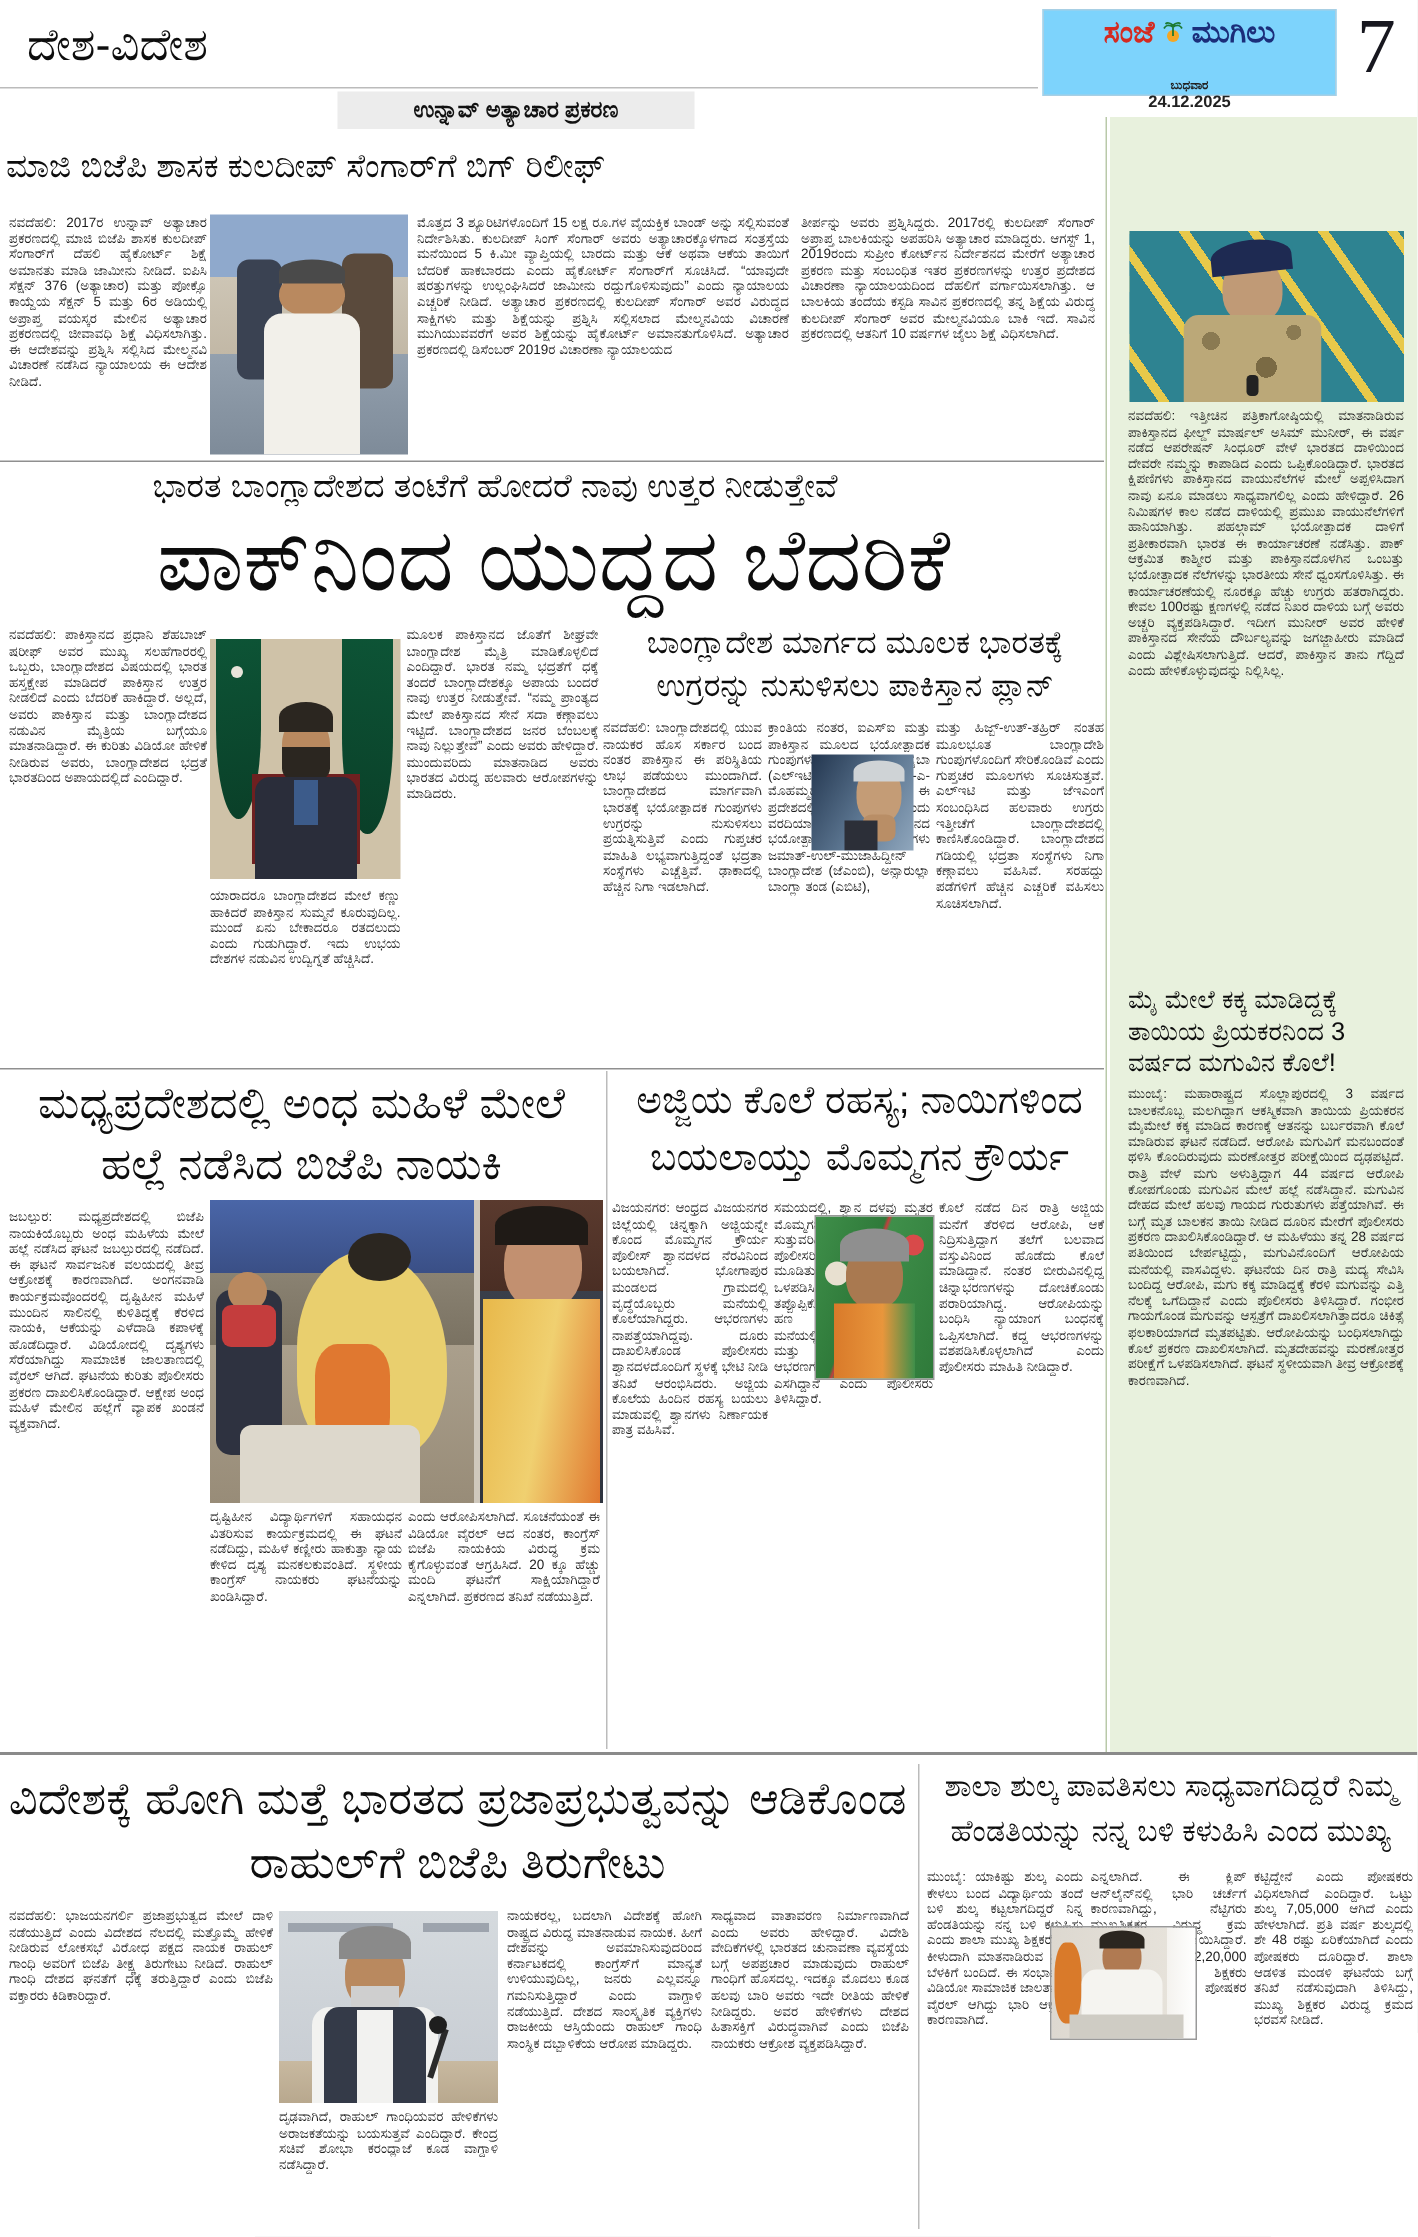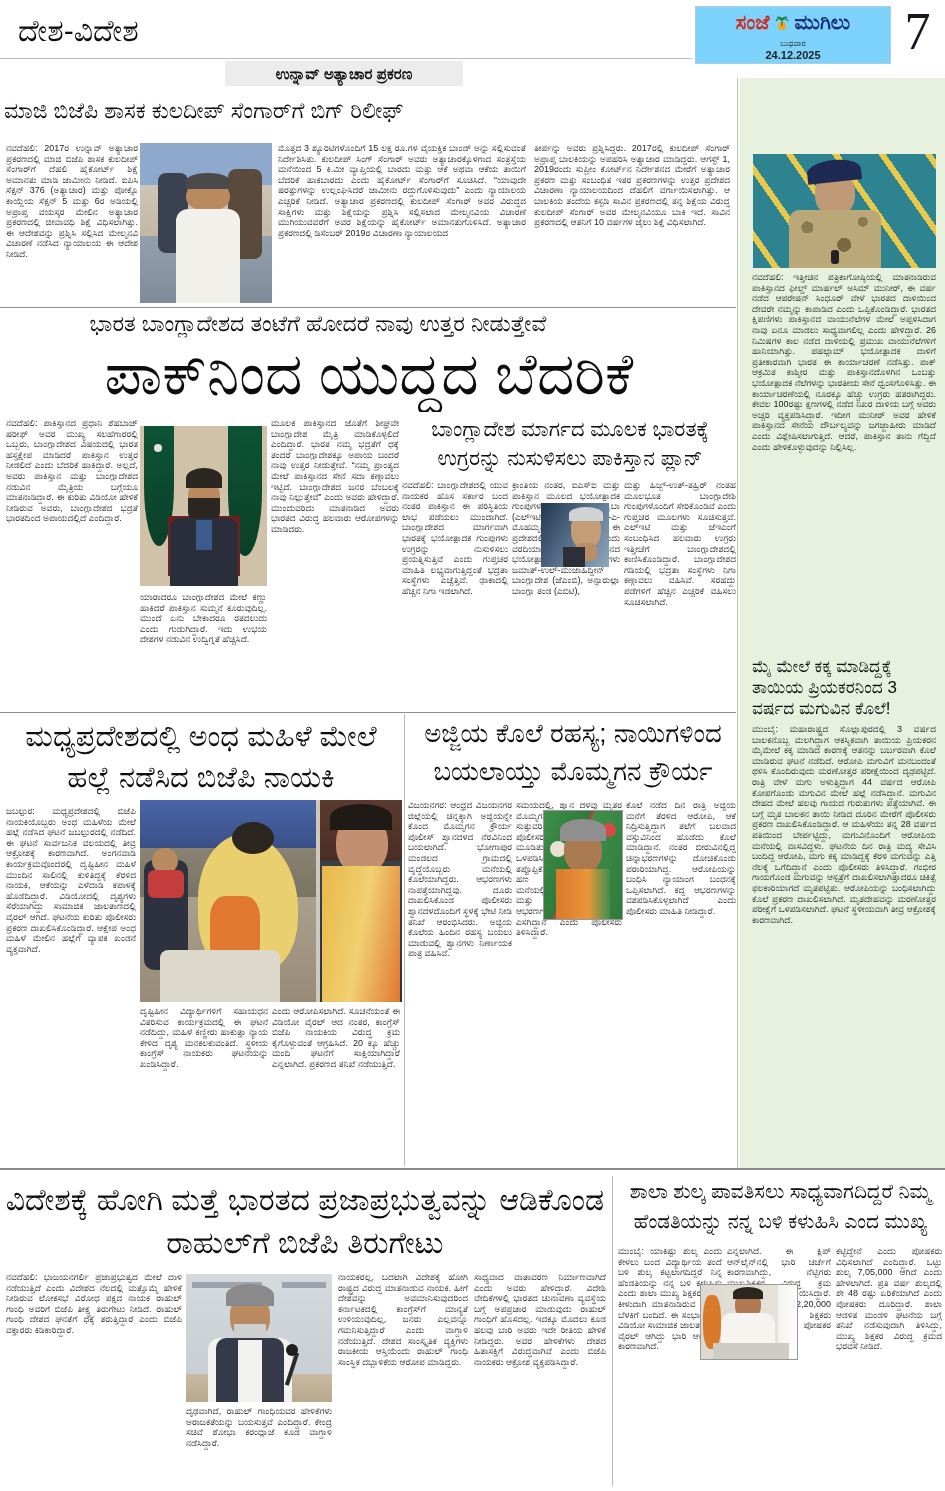"ಬುಧವಾರ" div { font-weight: normal -> bold; margin-top: 4px -> 18px }
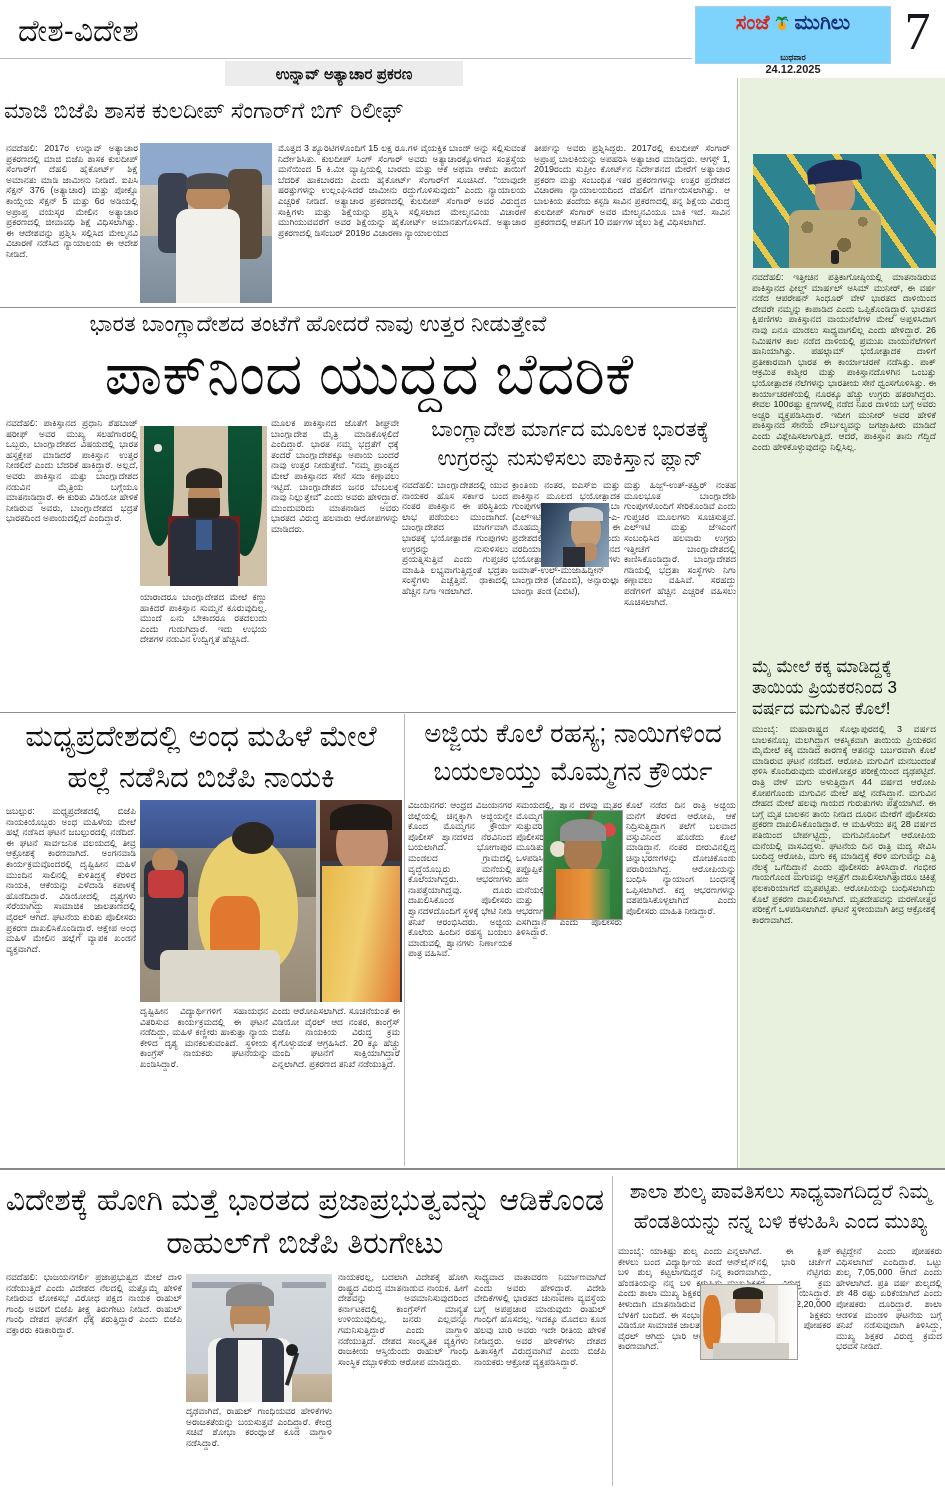"ಭಾರತ ಬಾಂಗ್ಲಾದೇಶದ ತಂಟೆಗೆ ಹೋದರೆ ನಾವು" div.abs { padding-left: none -> 12px }
